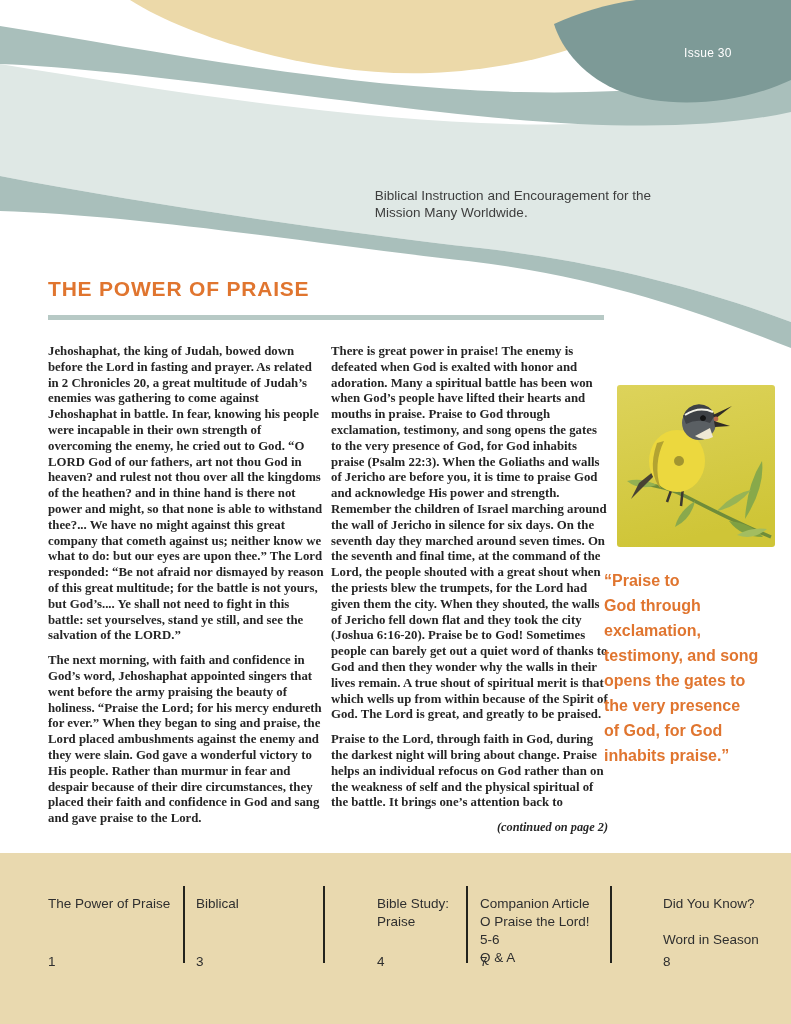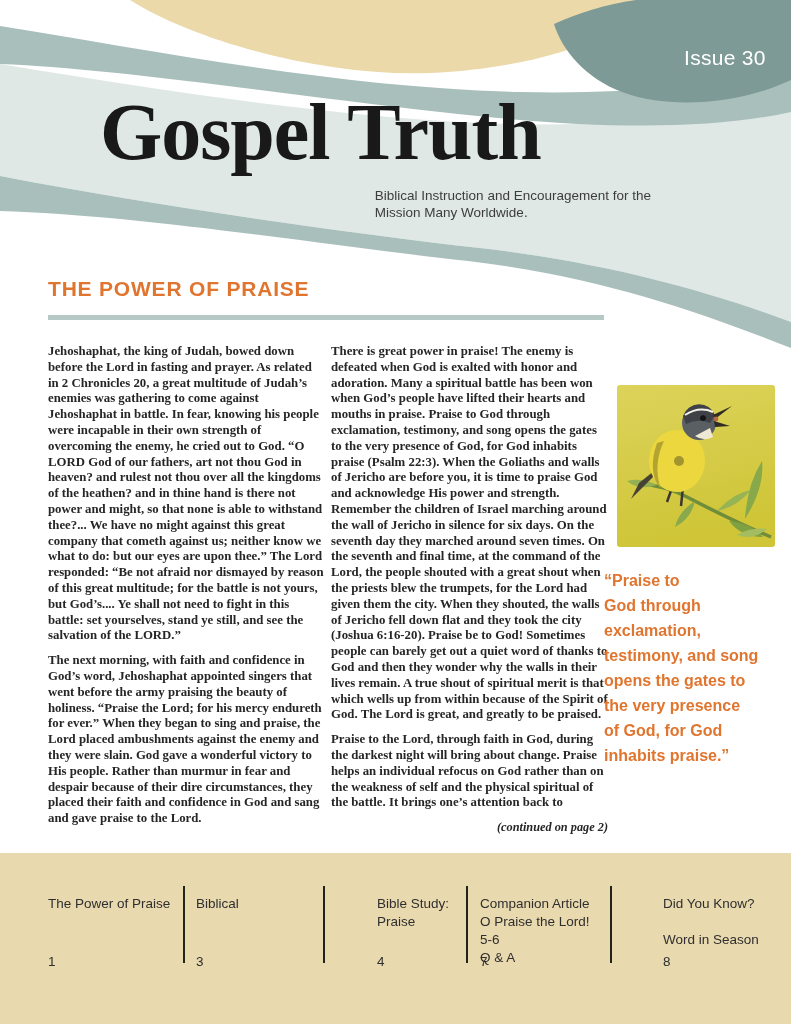"Issue 30" .issue { font-size: 21px -> 12px }
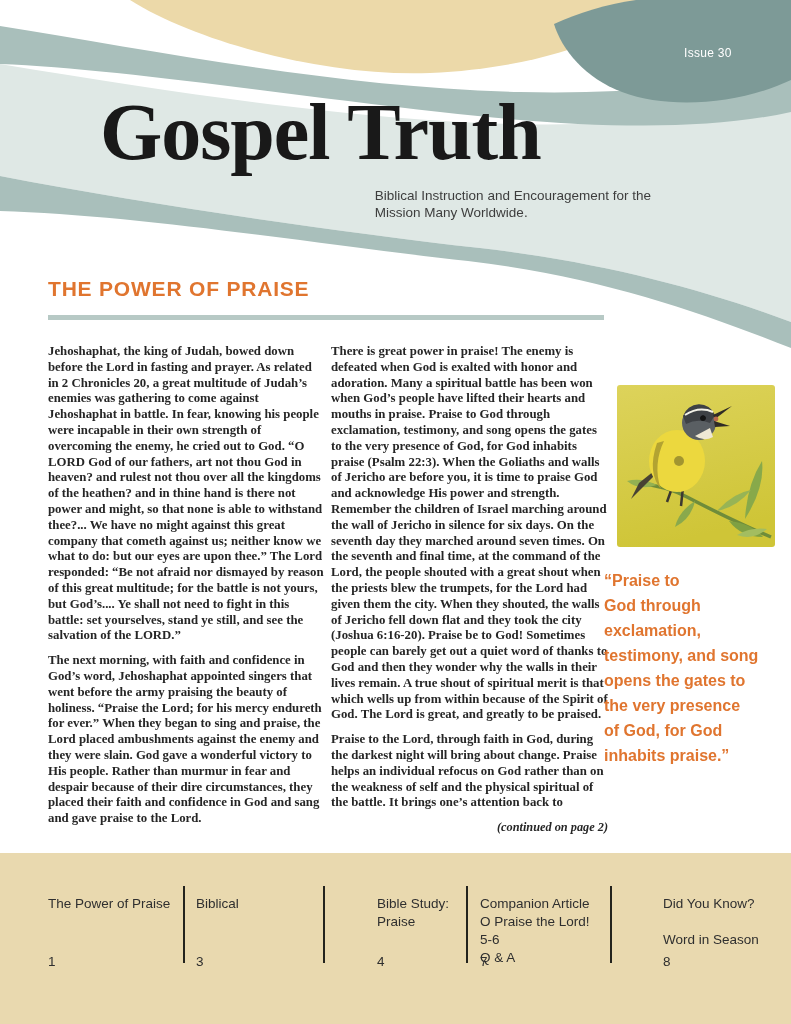"Gospel Truth" h1.nl-title { html: <h1>Gospel Truth</h1> -> none }
